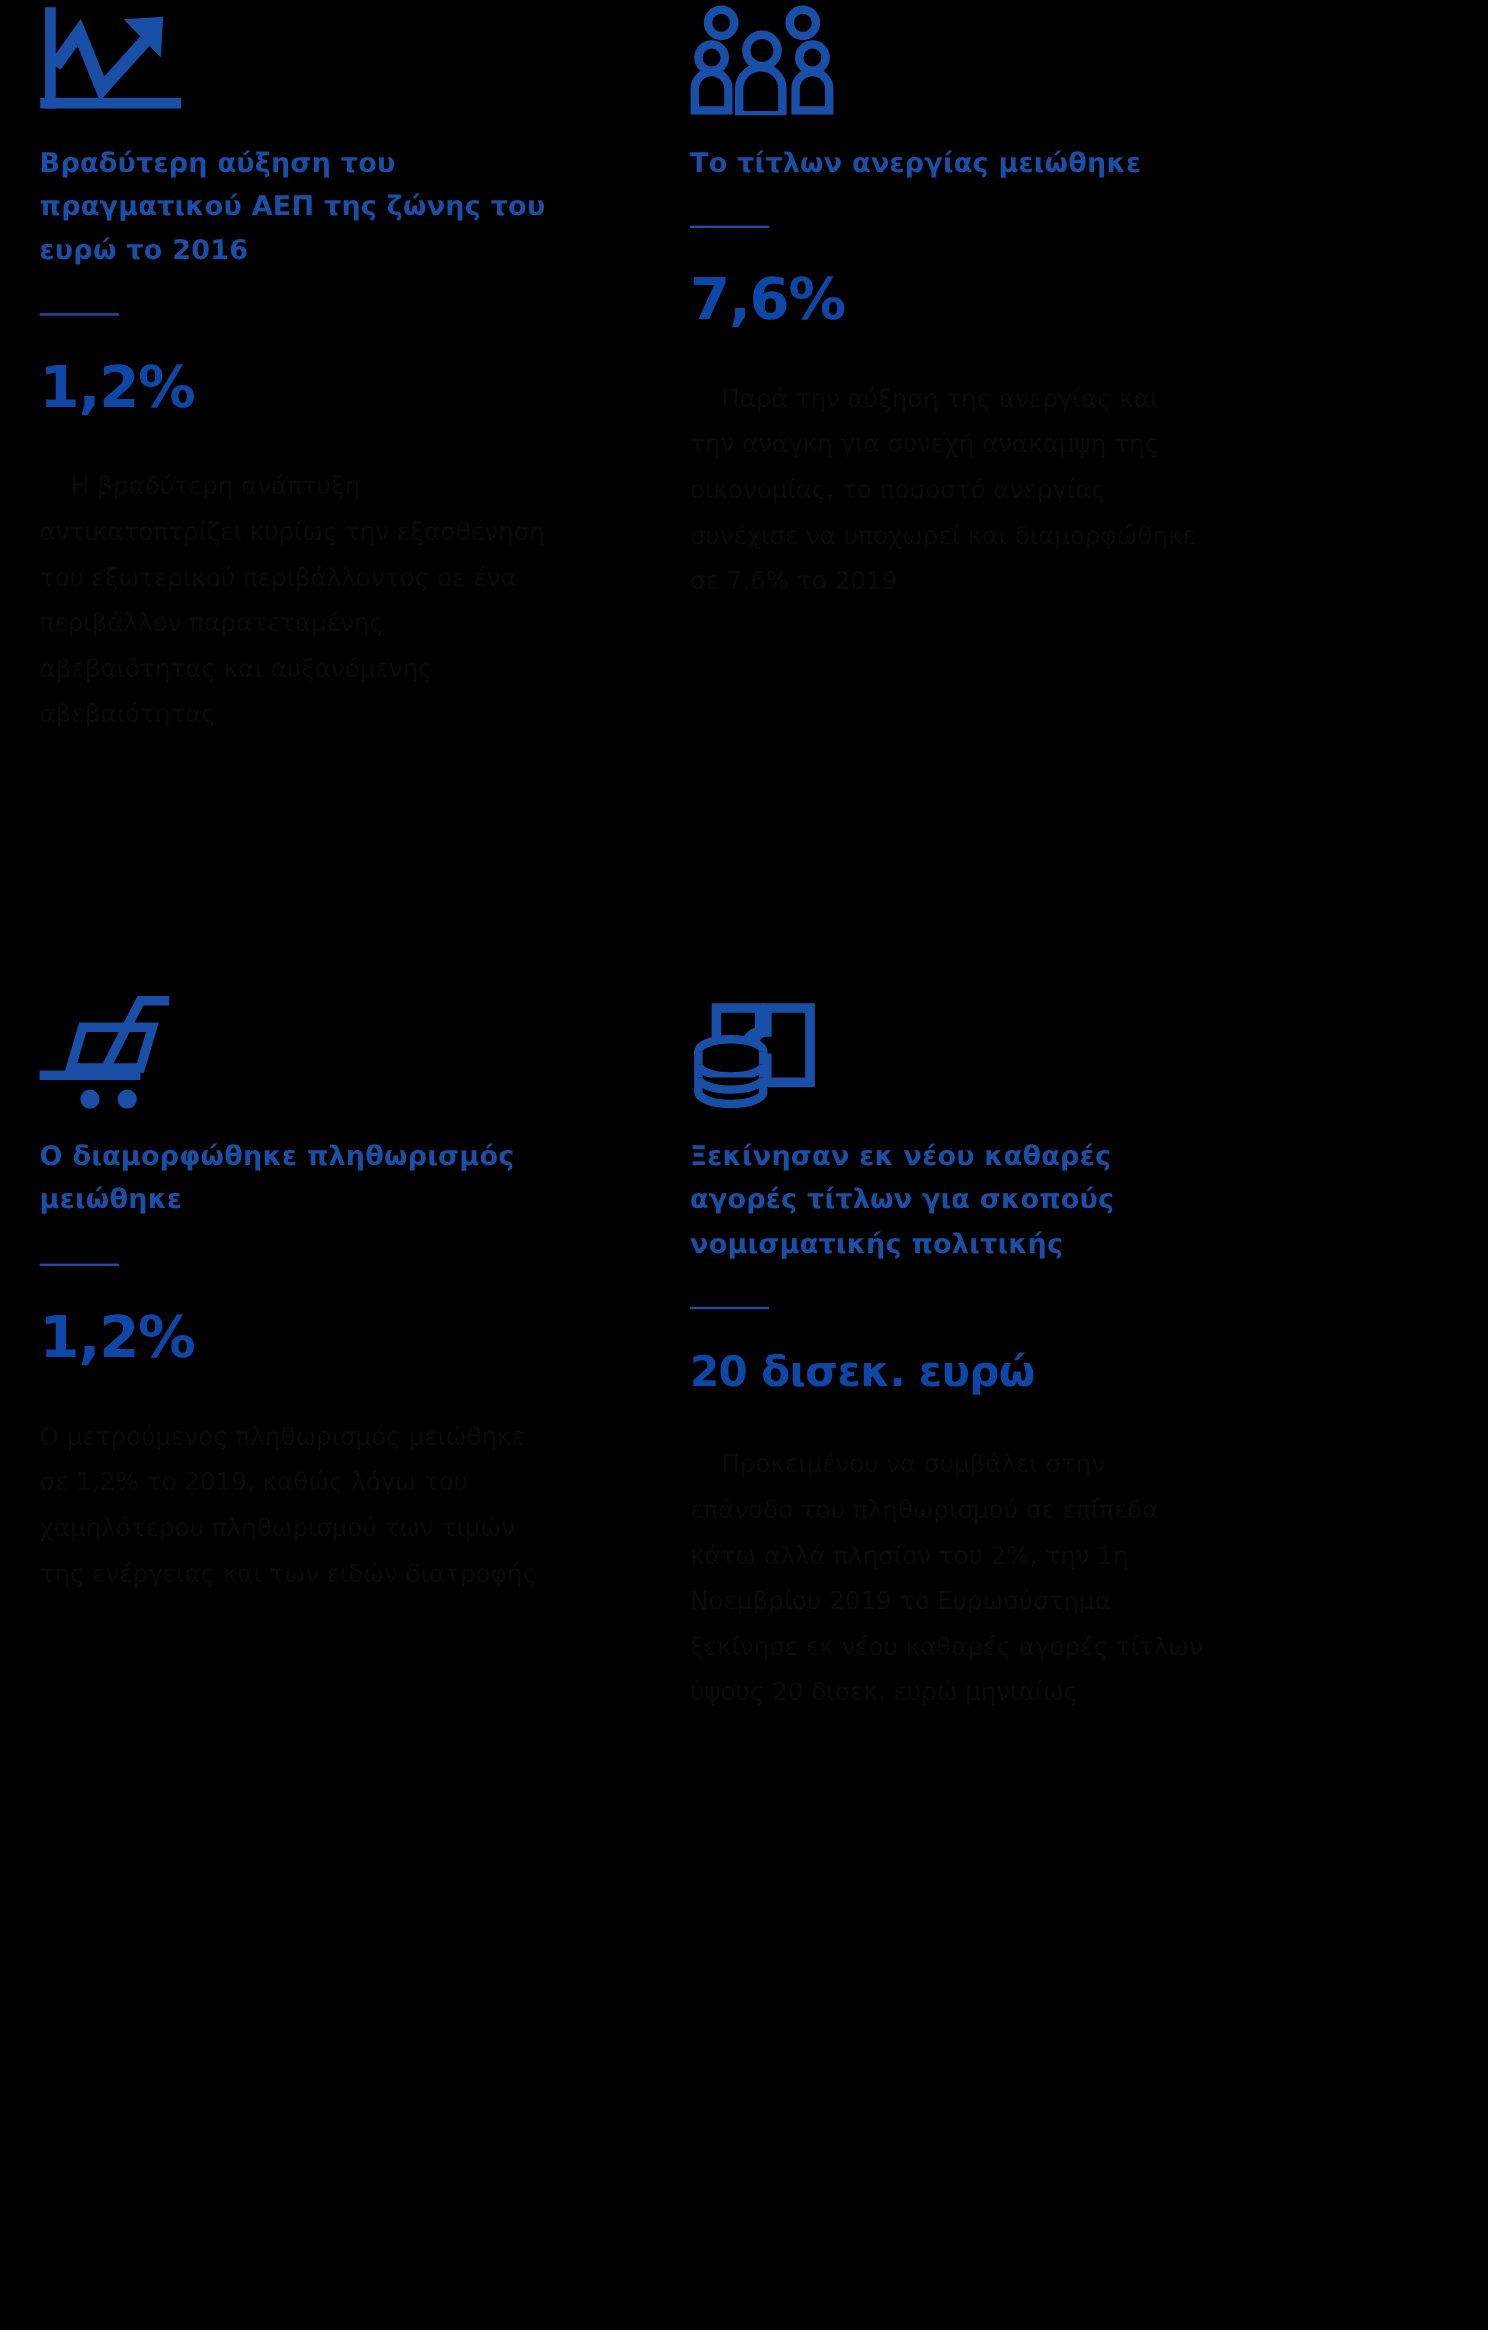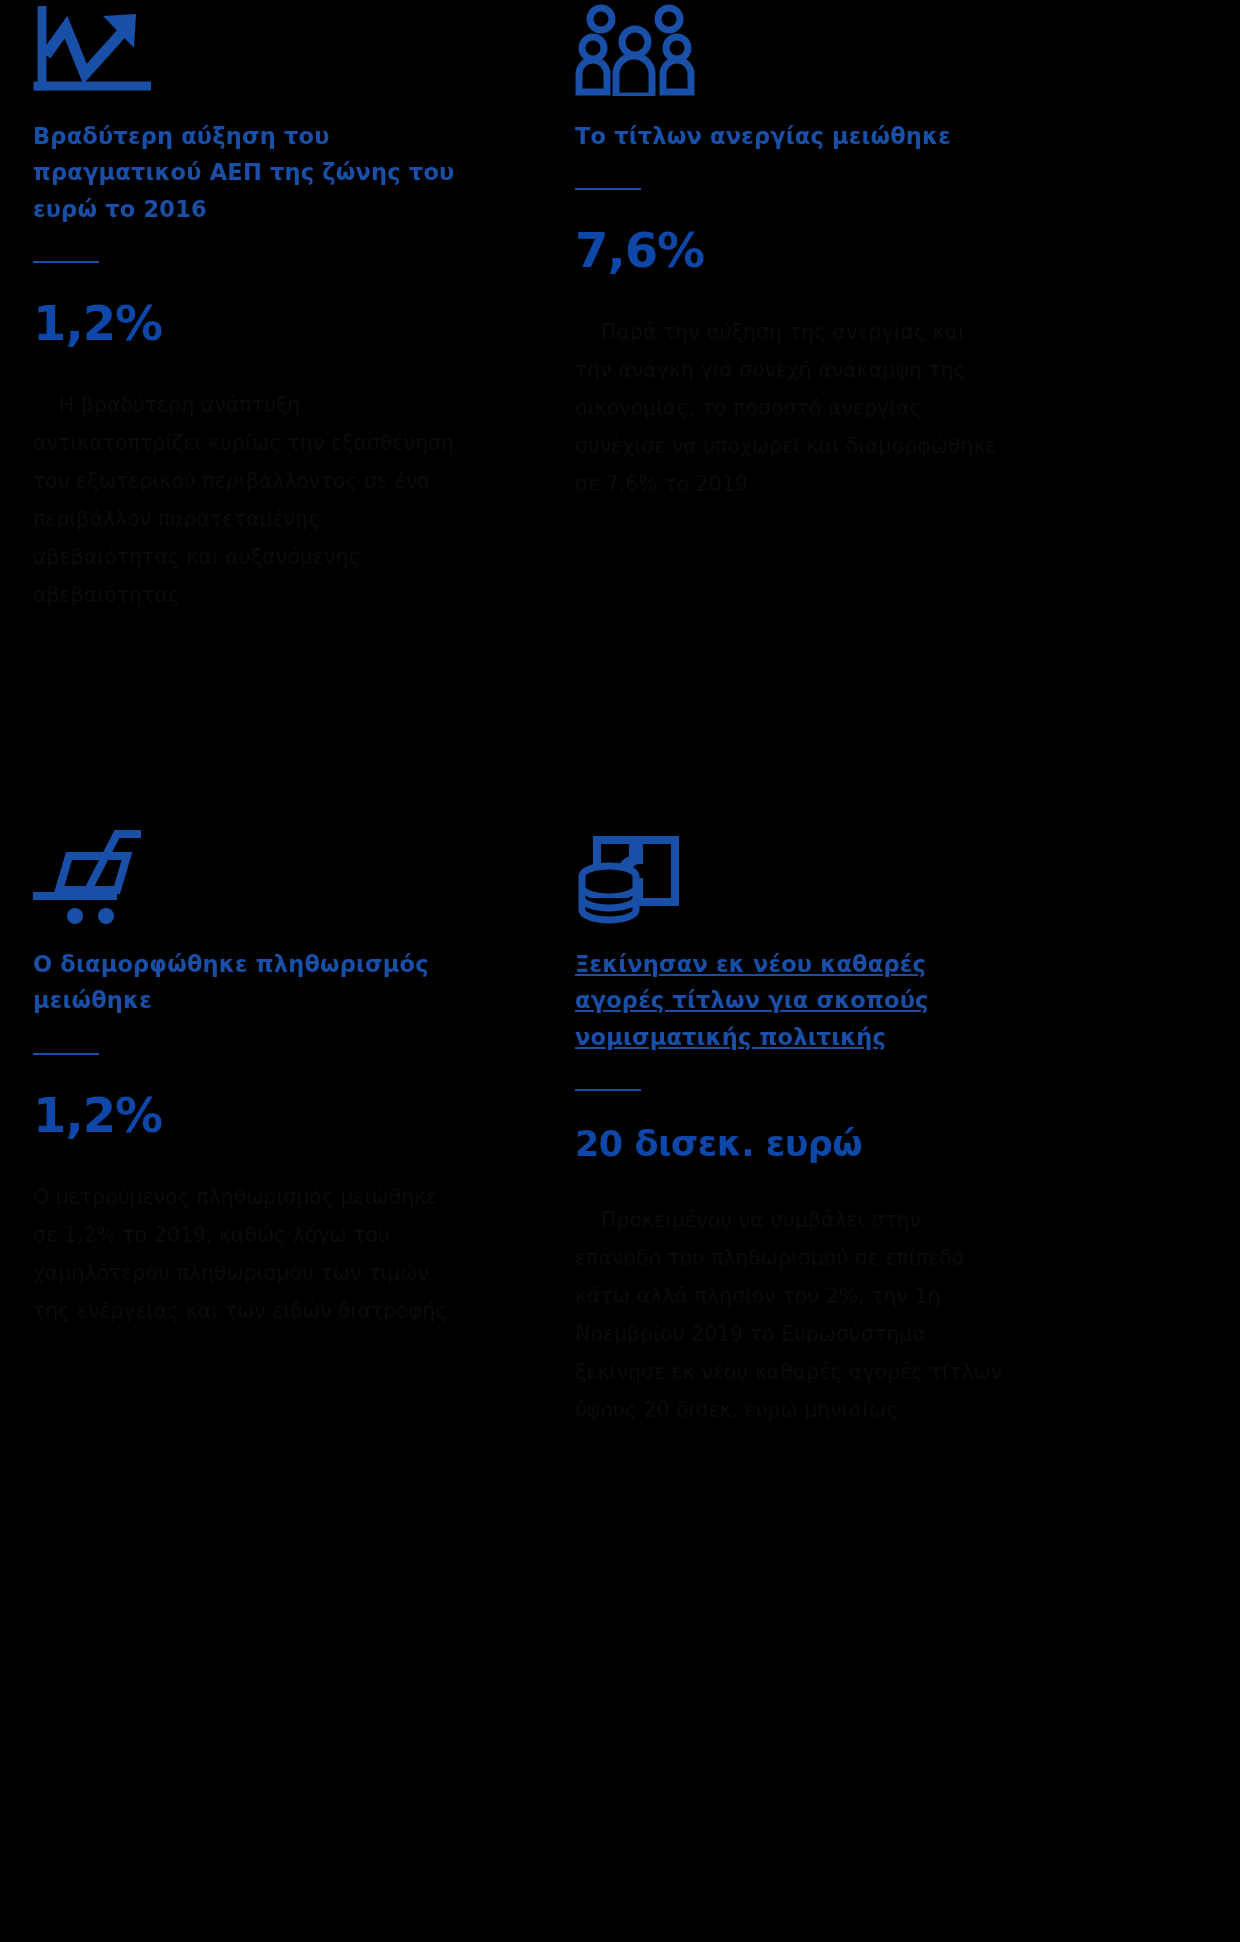"Ξεκίνησαν εκ νέου καθαρές αγορές" .card.c4 .card-title { text-decoration: underline -> none }
